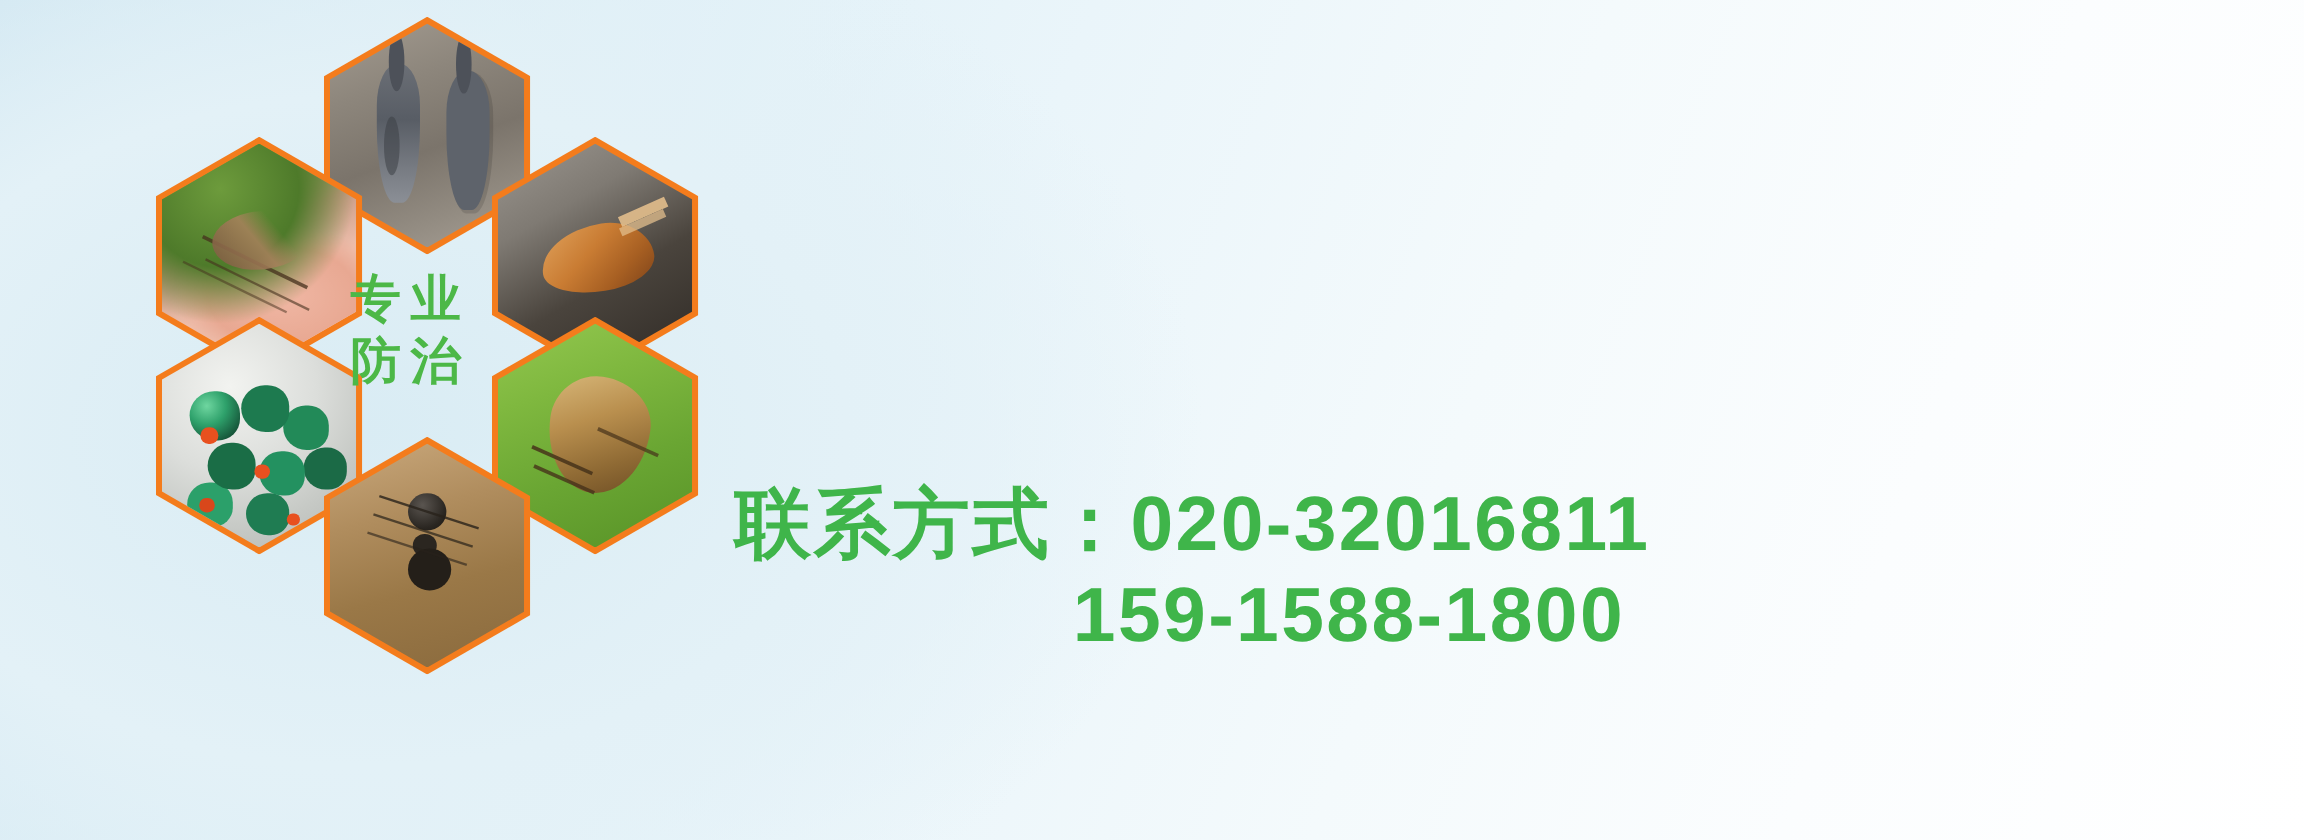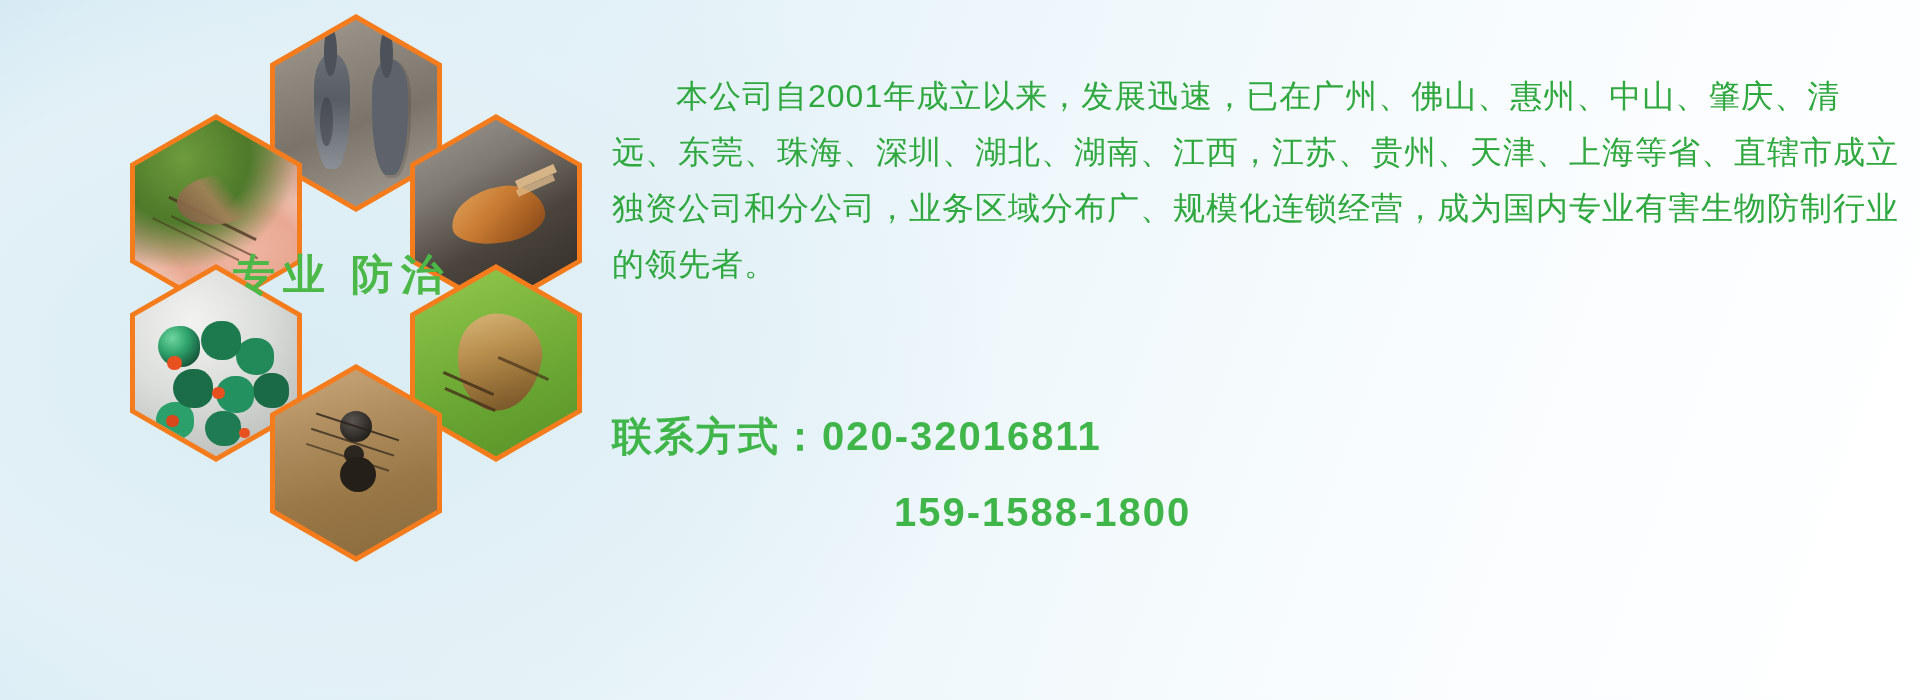"本公司自2001年成立以来，发展迅速，已在广州、佛山、惠州、中山、肇庆、清远、东" div { html: <div> <p>本公司自2001年成立以来，发展迅速，已在广州、佛山、惠州、中山、肇庆、清远、东莞、珠海、深圳、湖北、湖南、江西，江苏、贵州、天津、上海等省、直辖市成立独资公司和分公司，业务区域分布广、规模化连锁经营，成为国内专业有害生物防制行业的领先者。</p> </div> -> none }
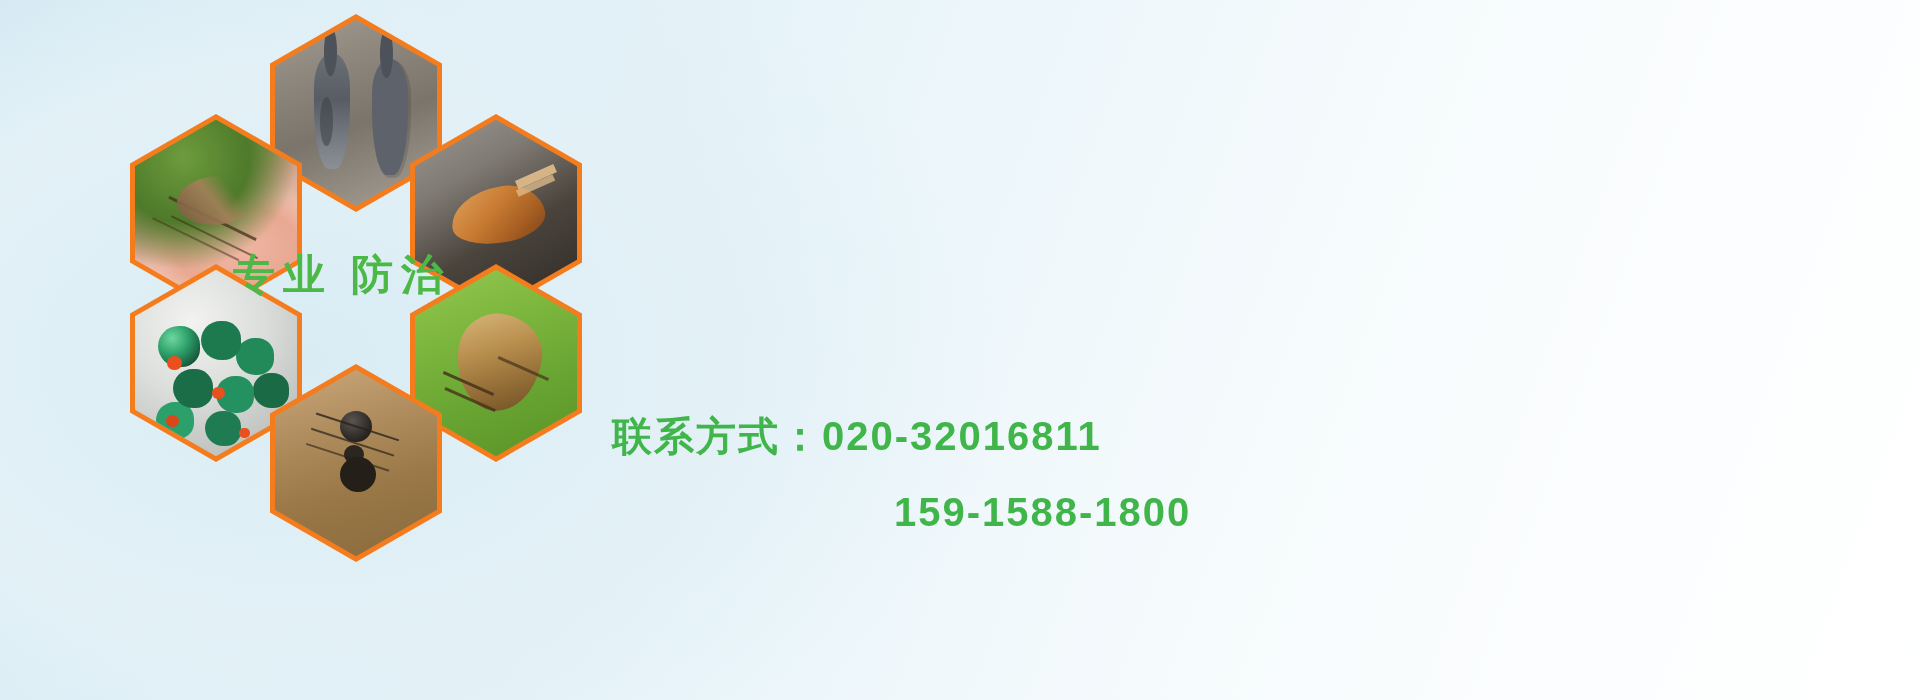"专业" #hex-label { flex-direction: none -> column }
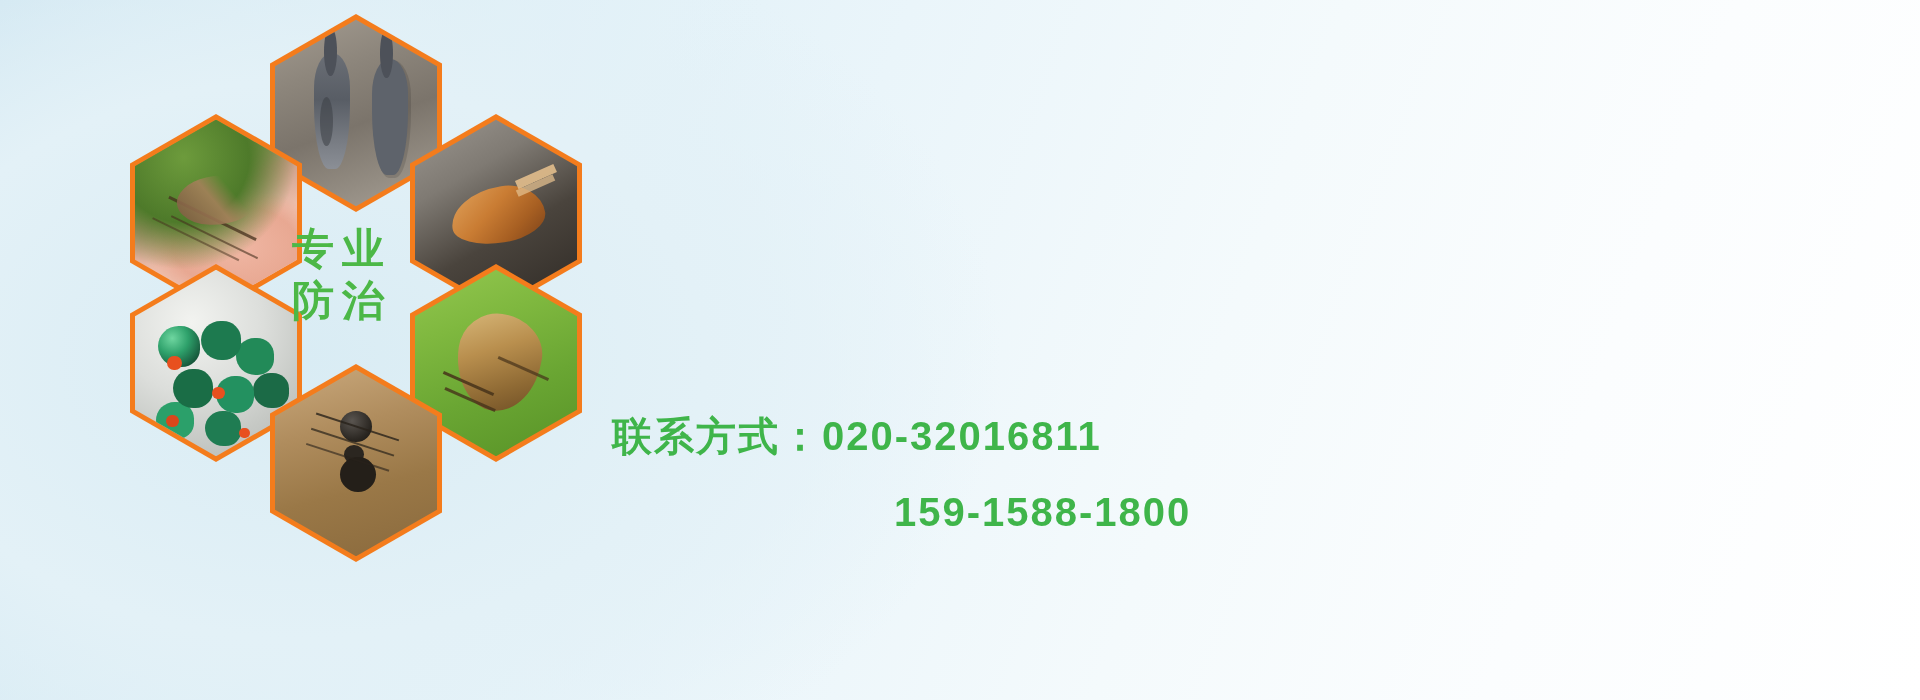"联系方式：020-32016811" #contact-block { font-size: 40px -> 64px }
